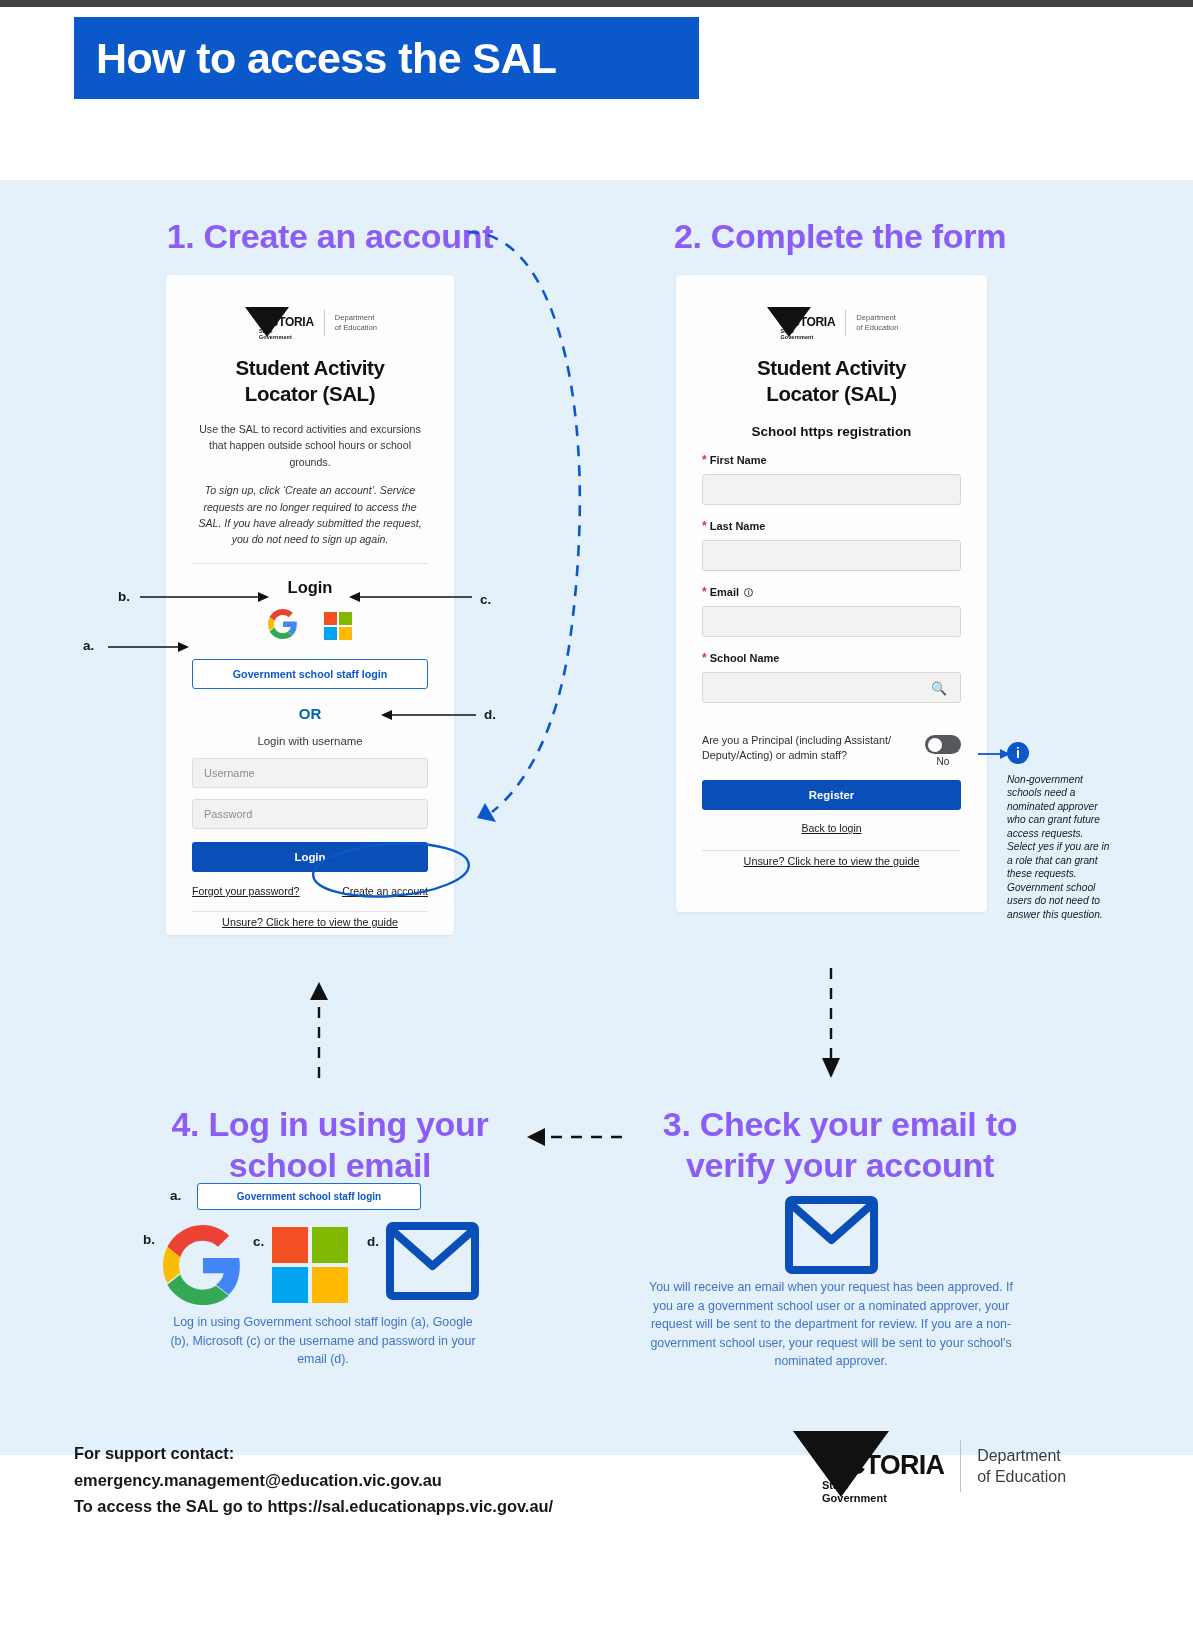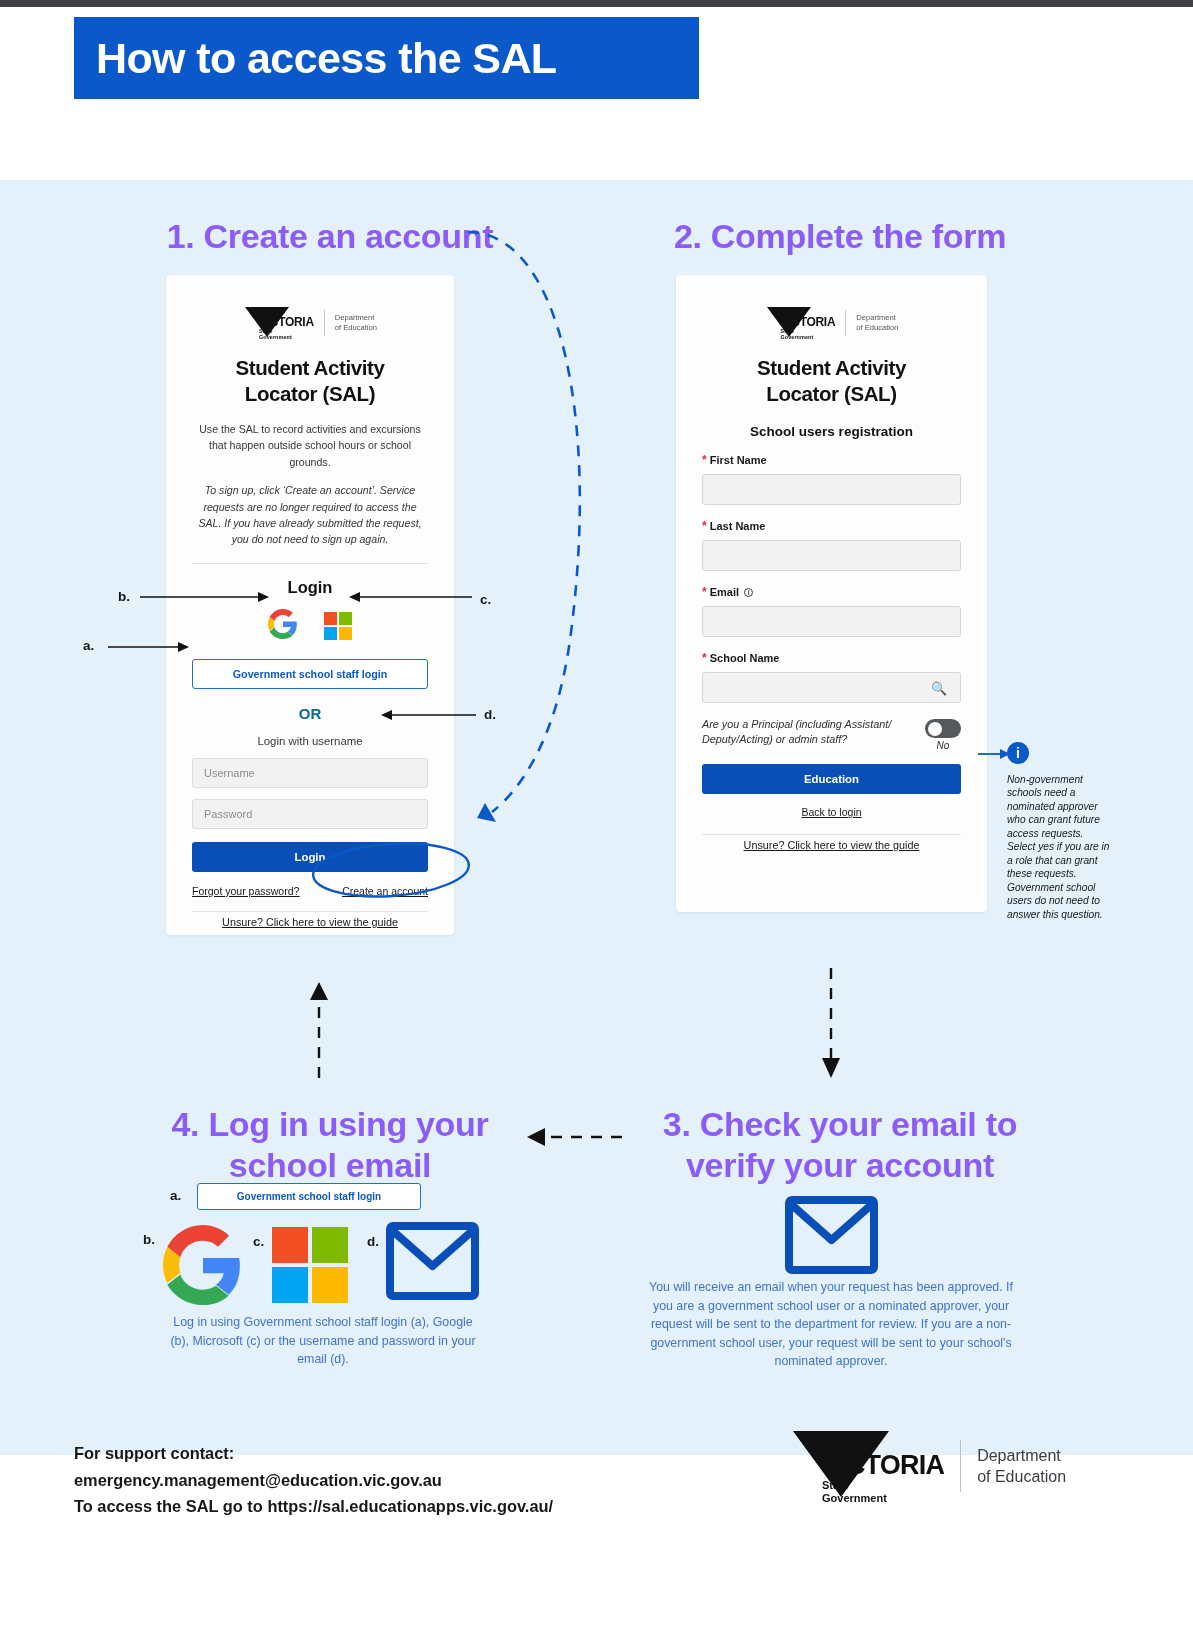"School users registration" div.reg-sub { text: users -> https }
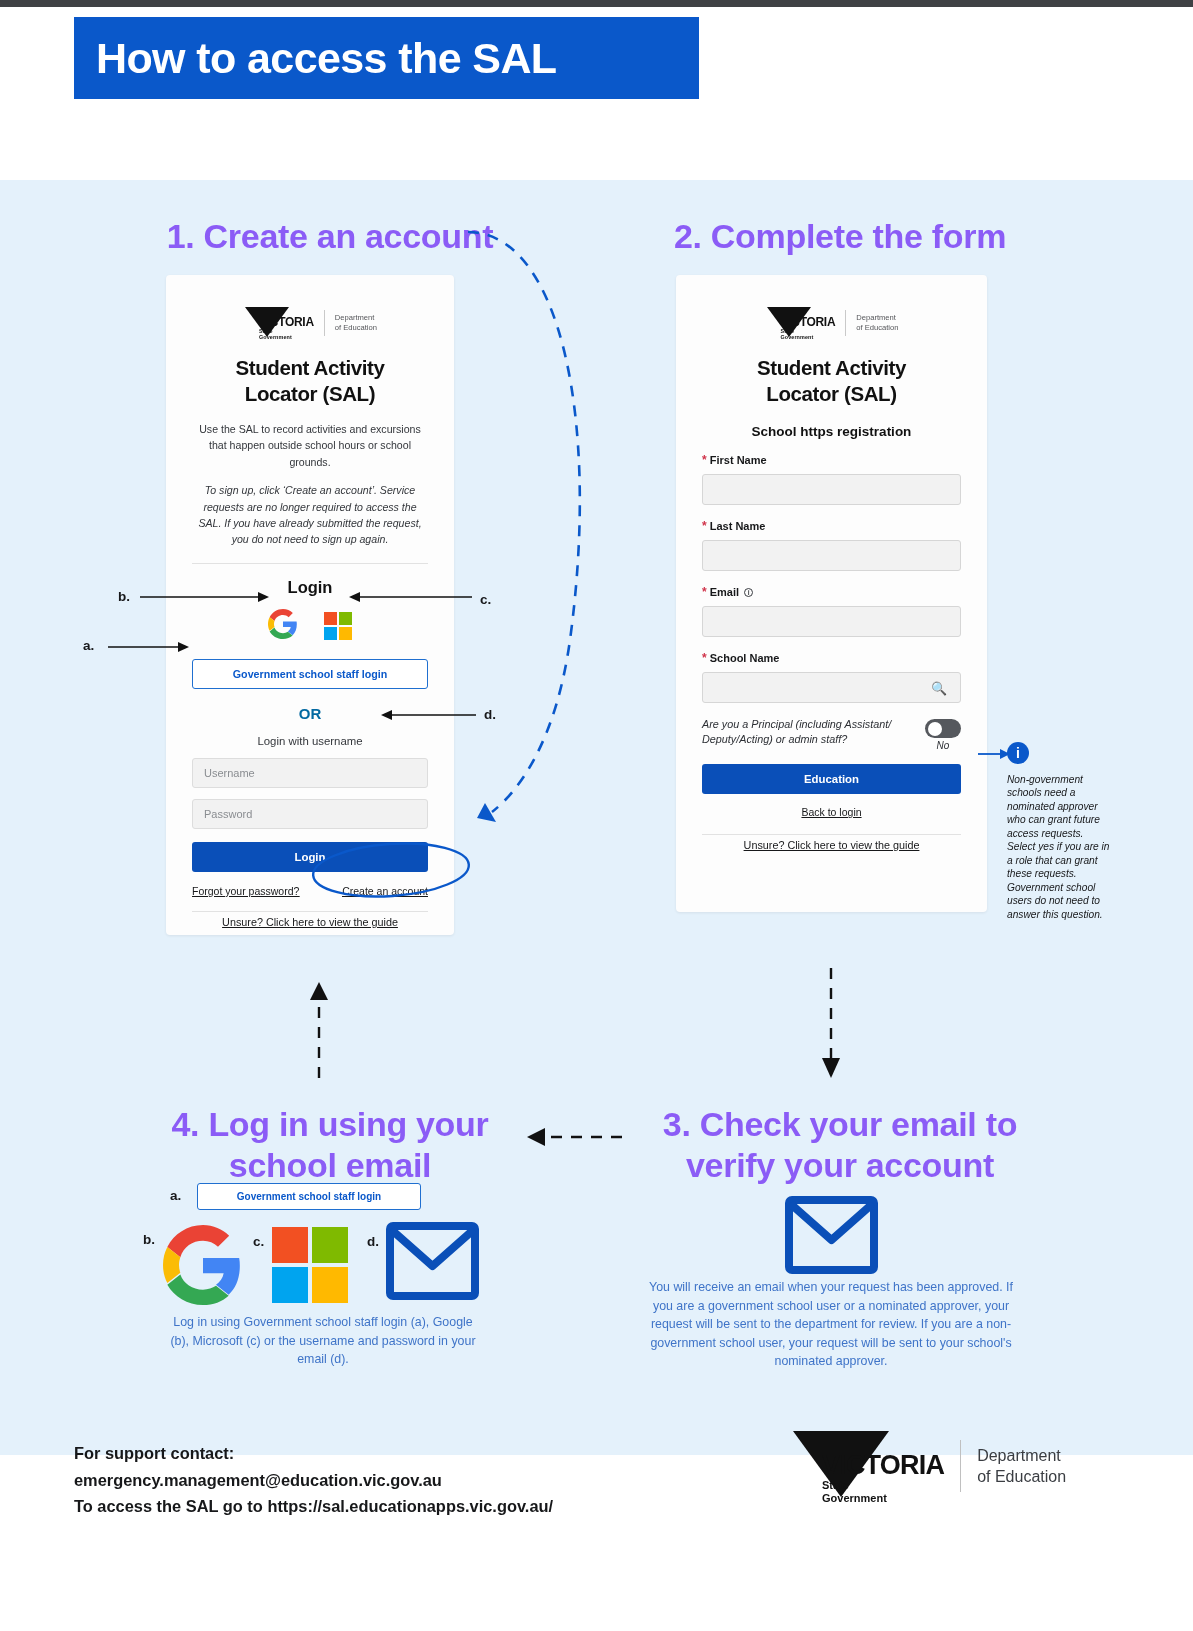"Are you a Principal (including" .toggle-row { font-style: italic -> none; margin-top: 14px -> 30px }
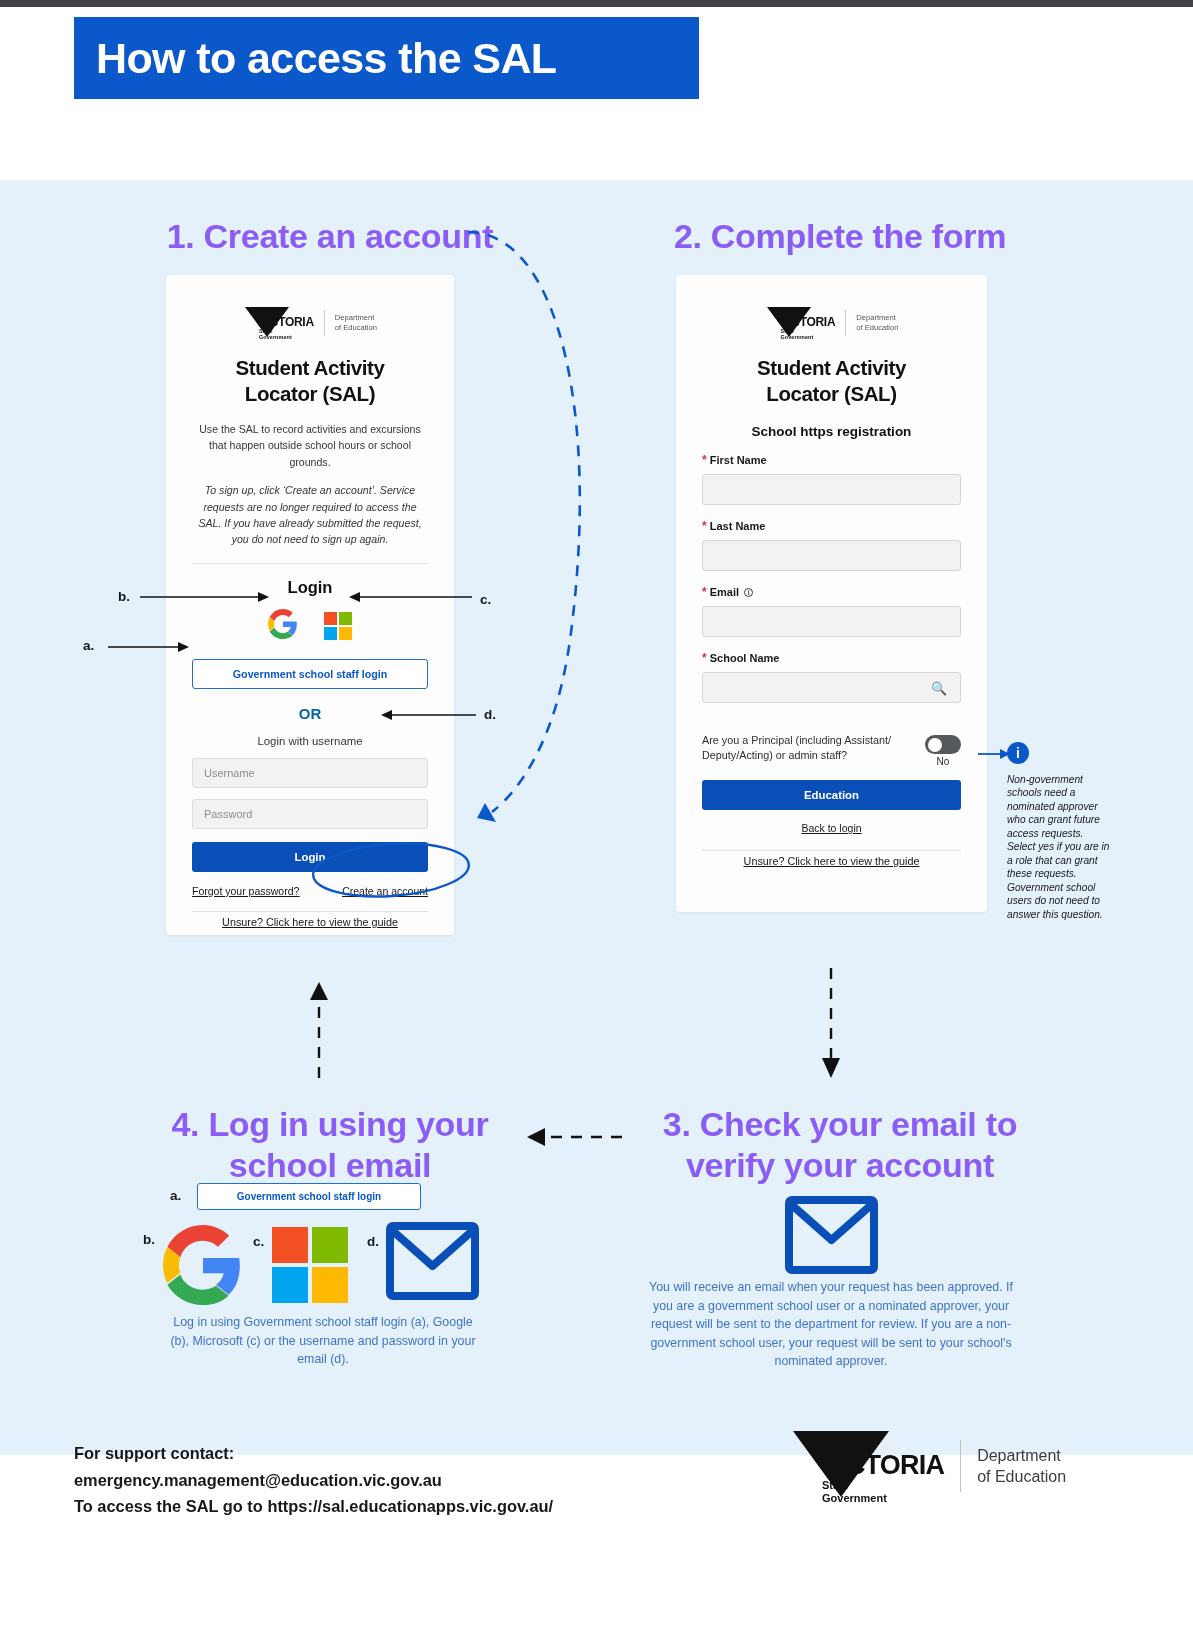"Education" div.primary-btn { text: Education -> Register }
